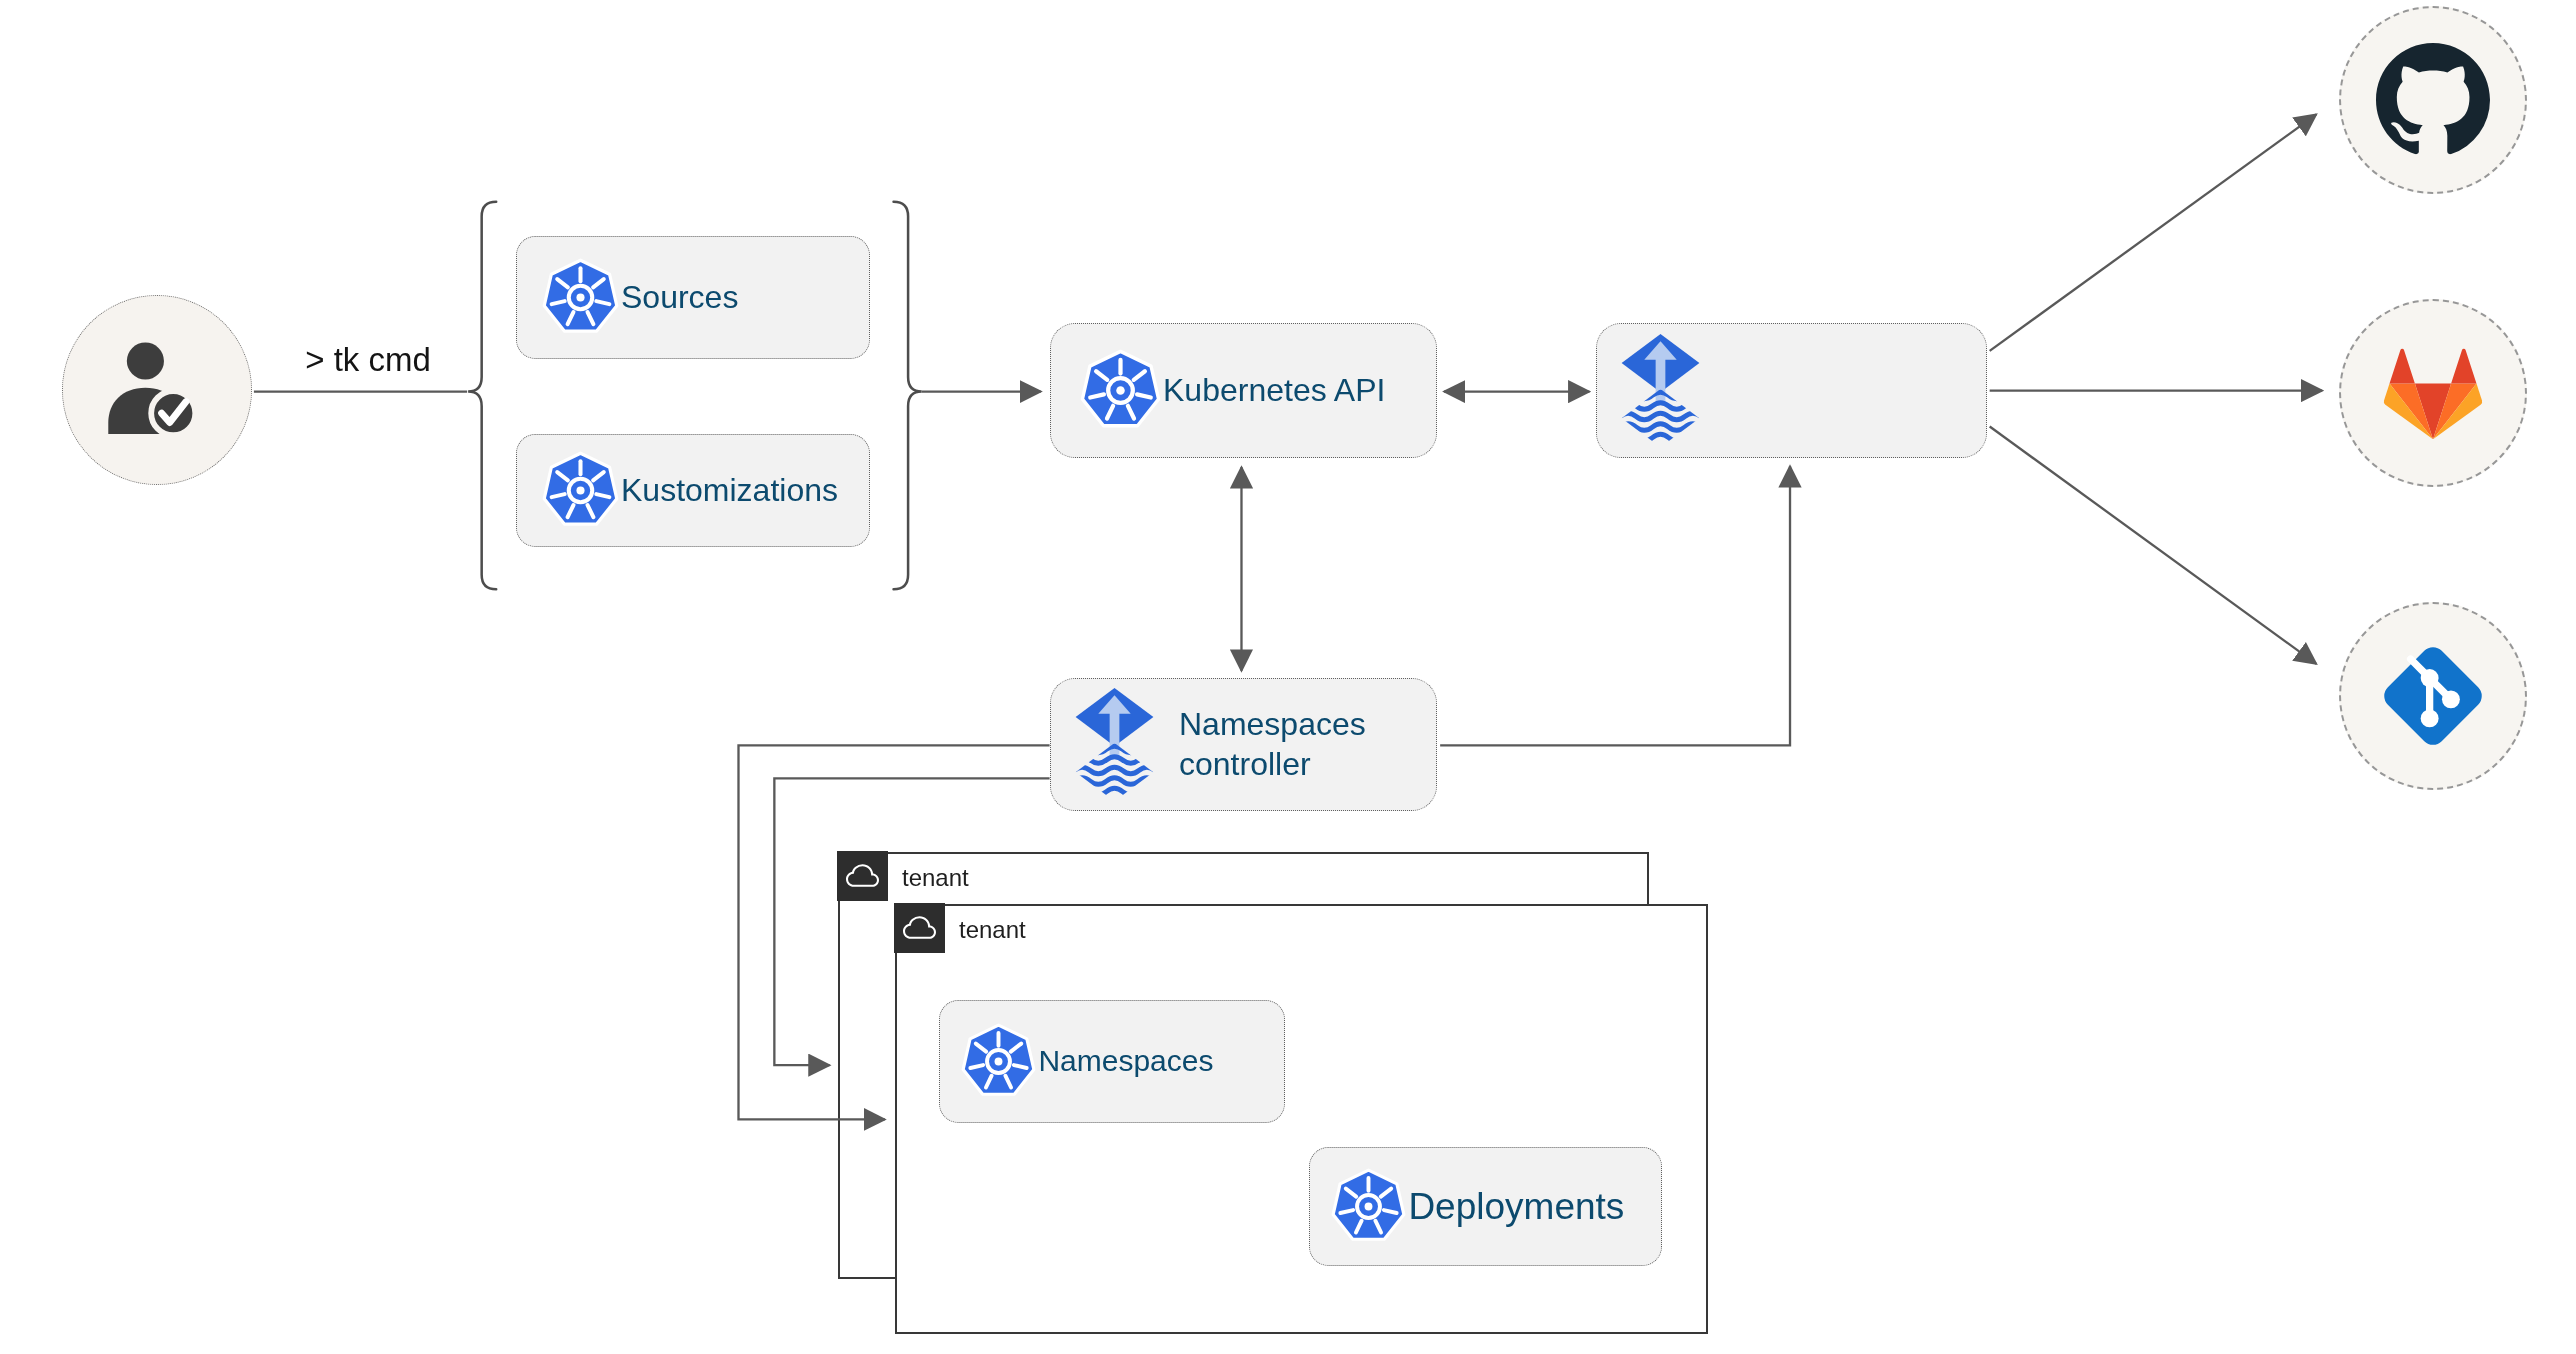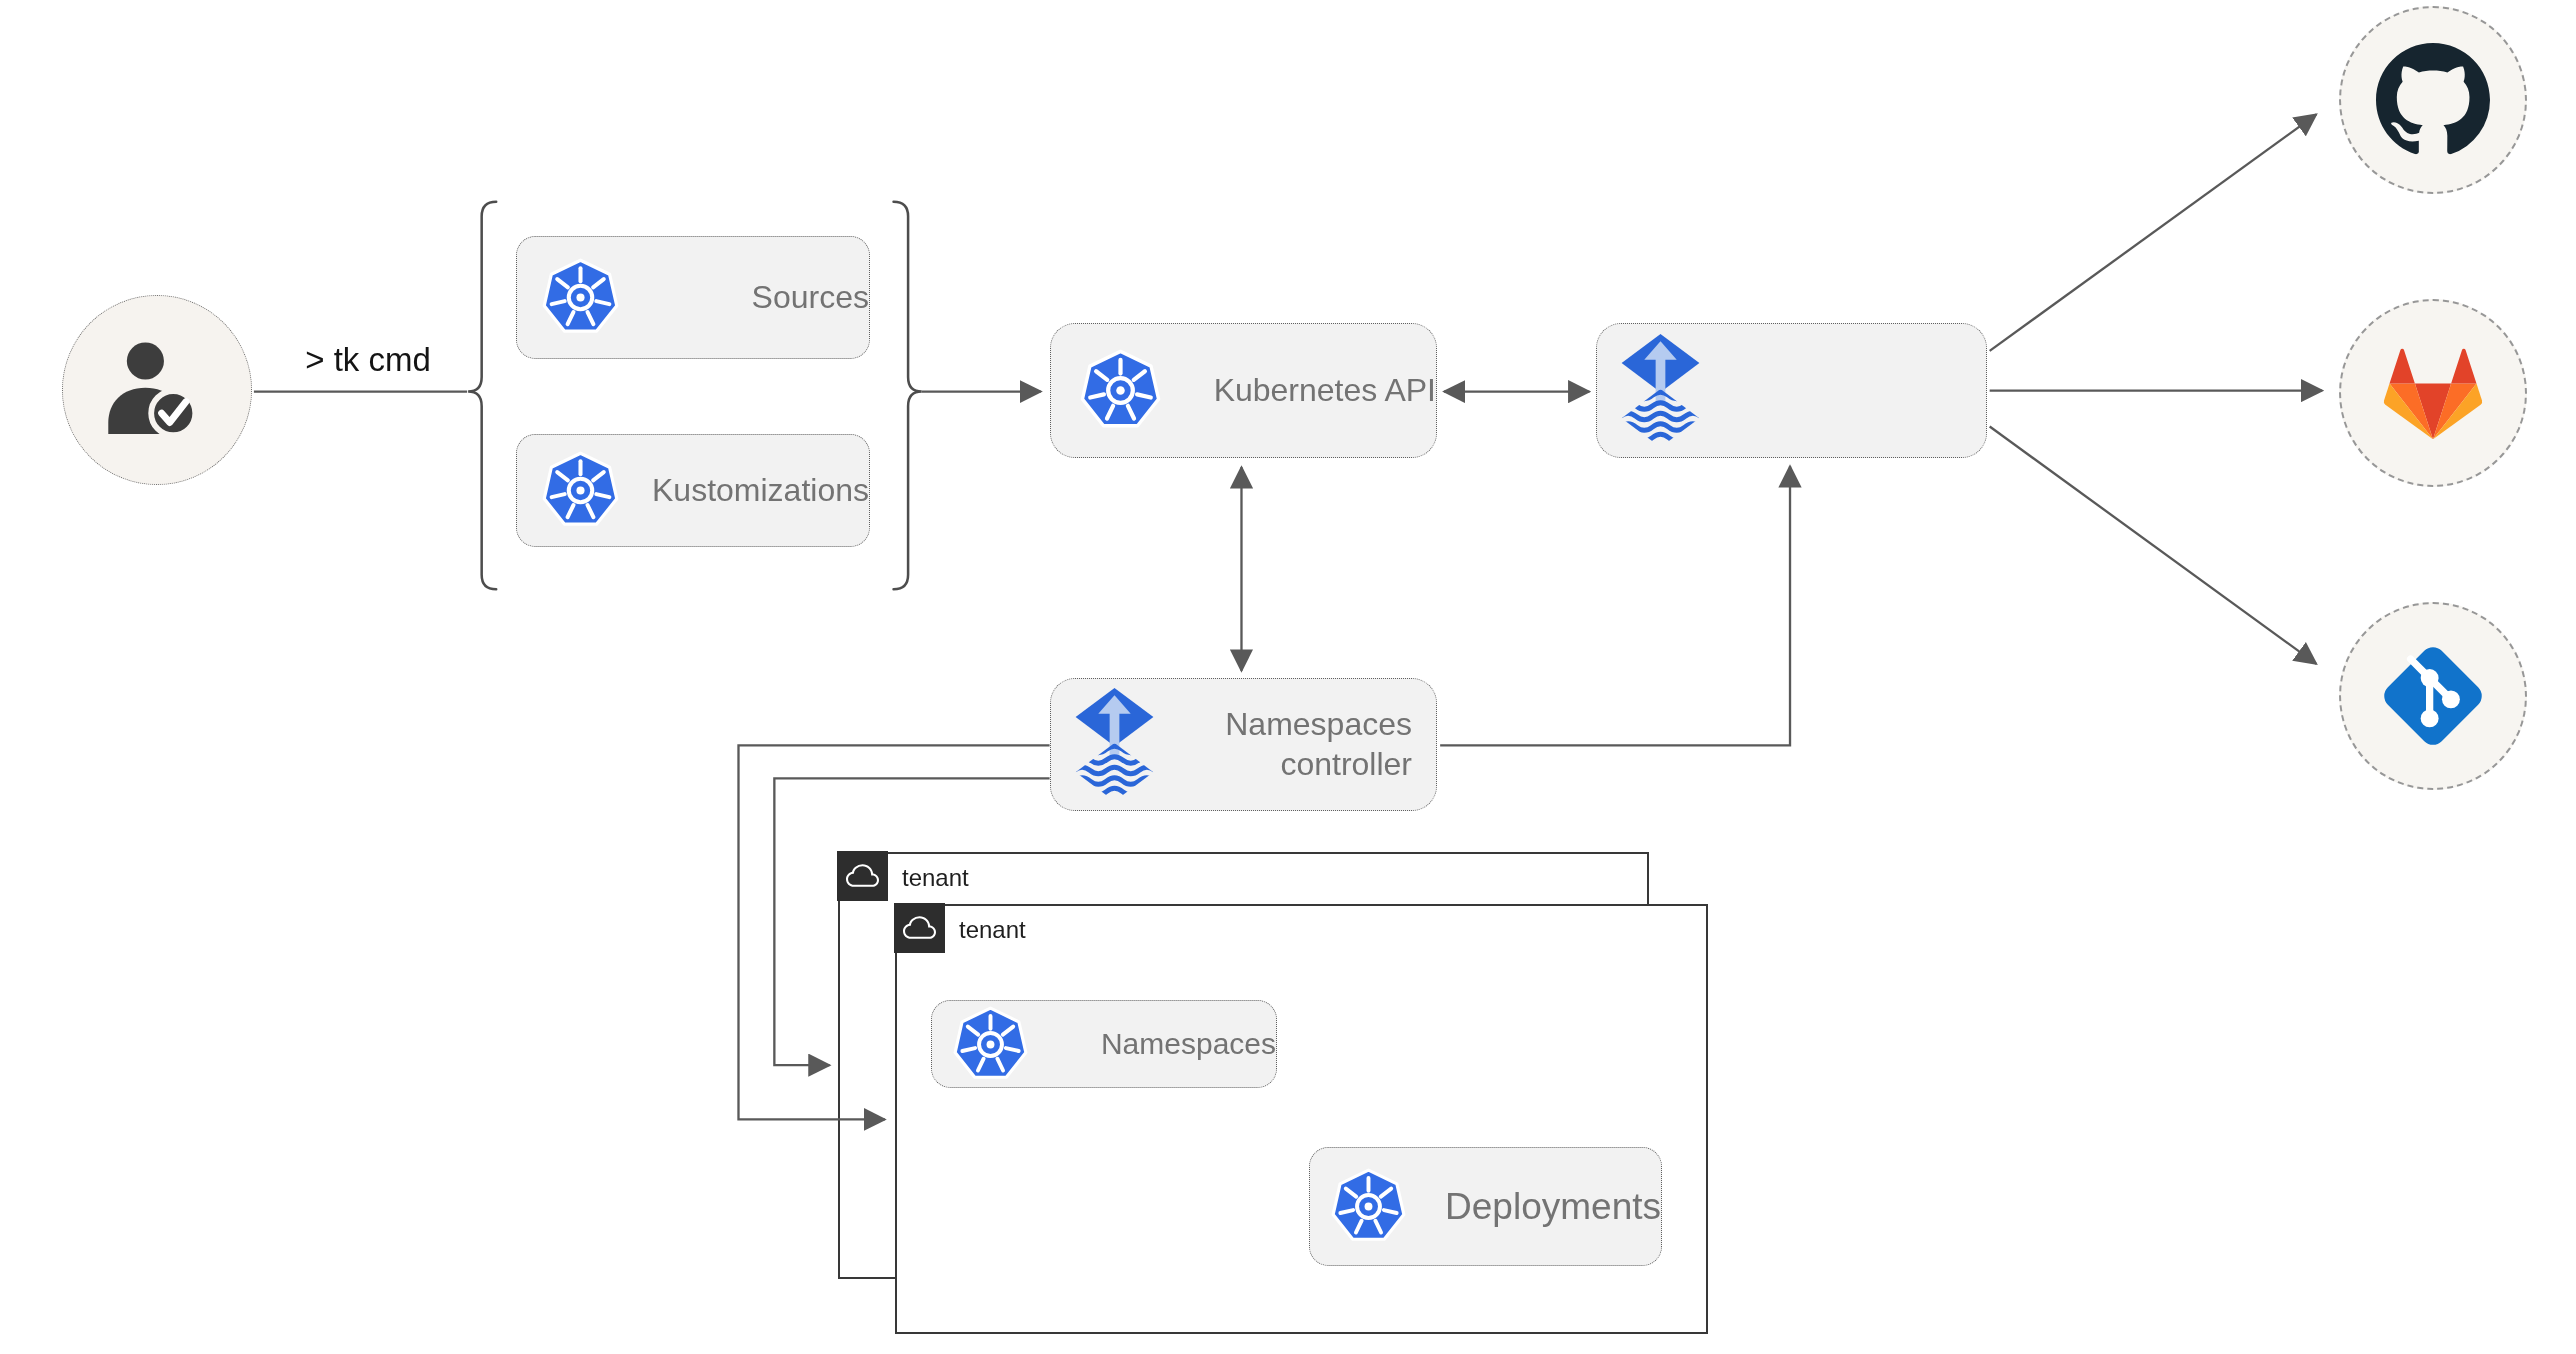"Sources" .node .lbl { color: #737373 -> #0c4a6e; text-align: right -> left }
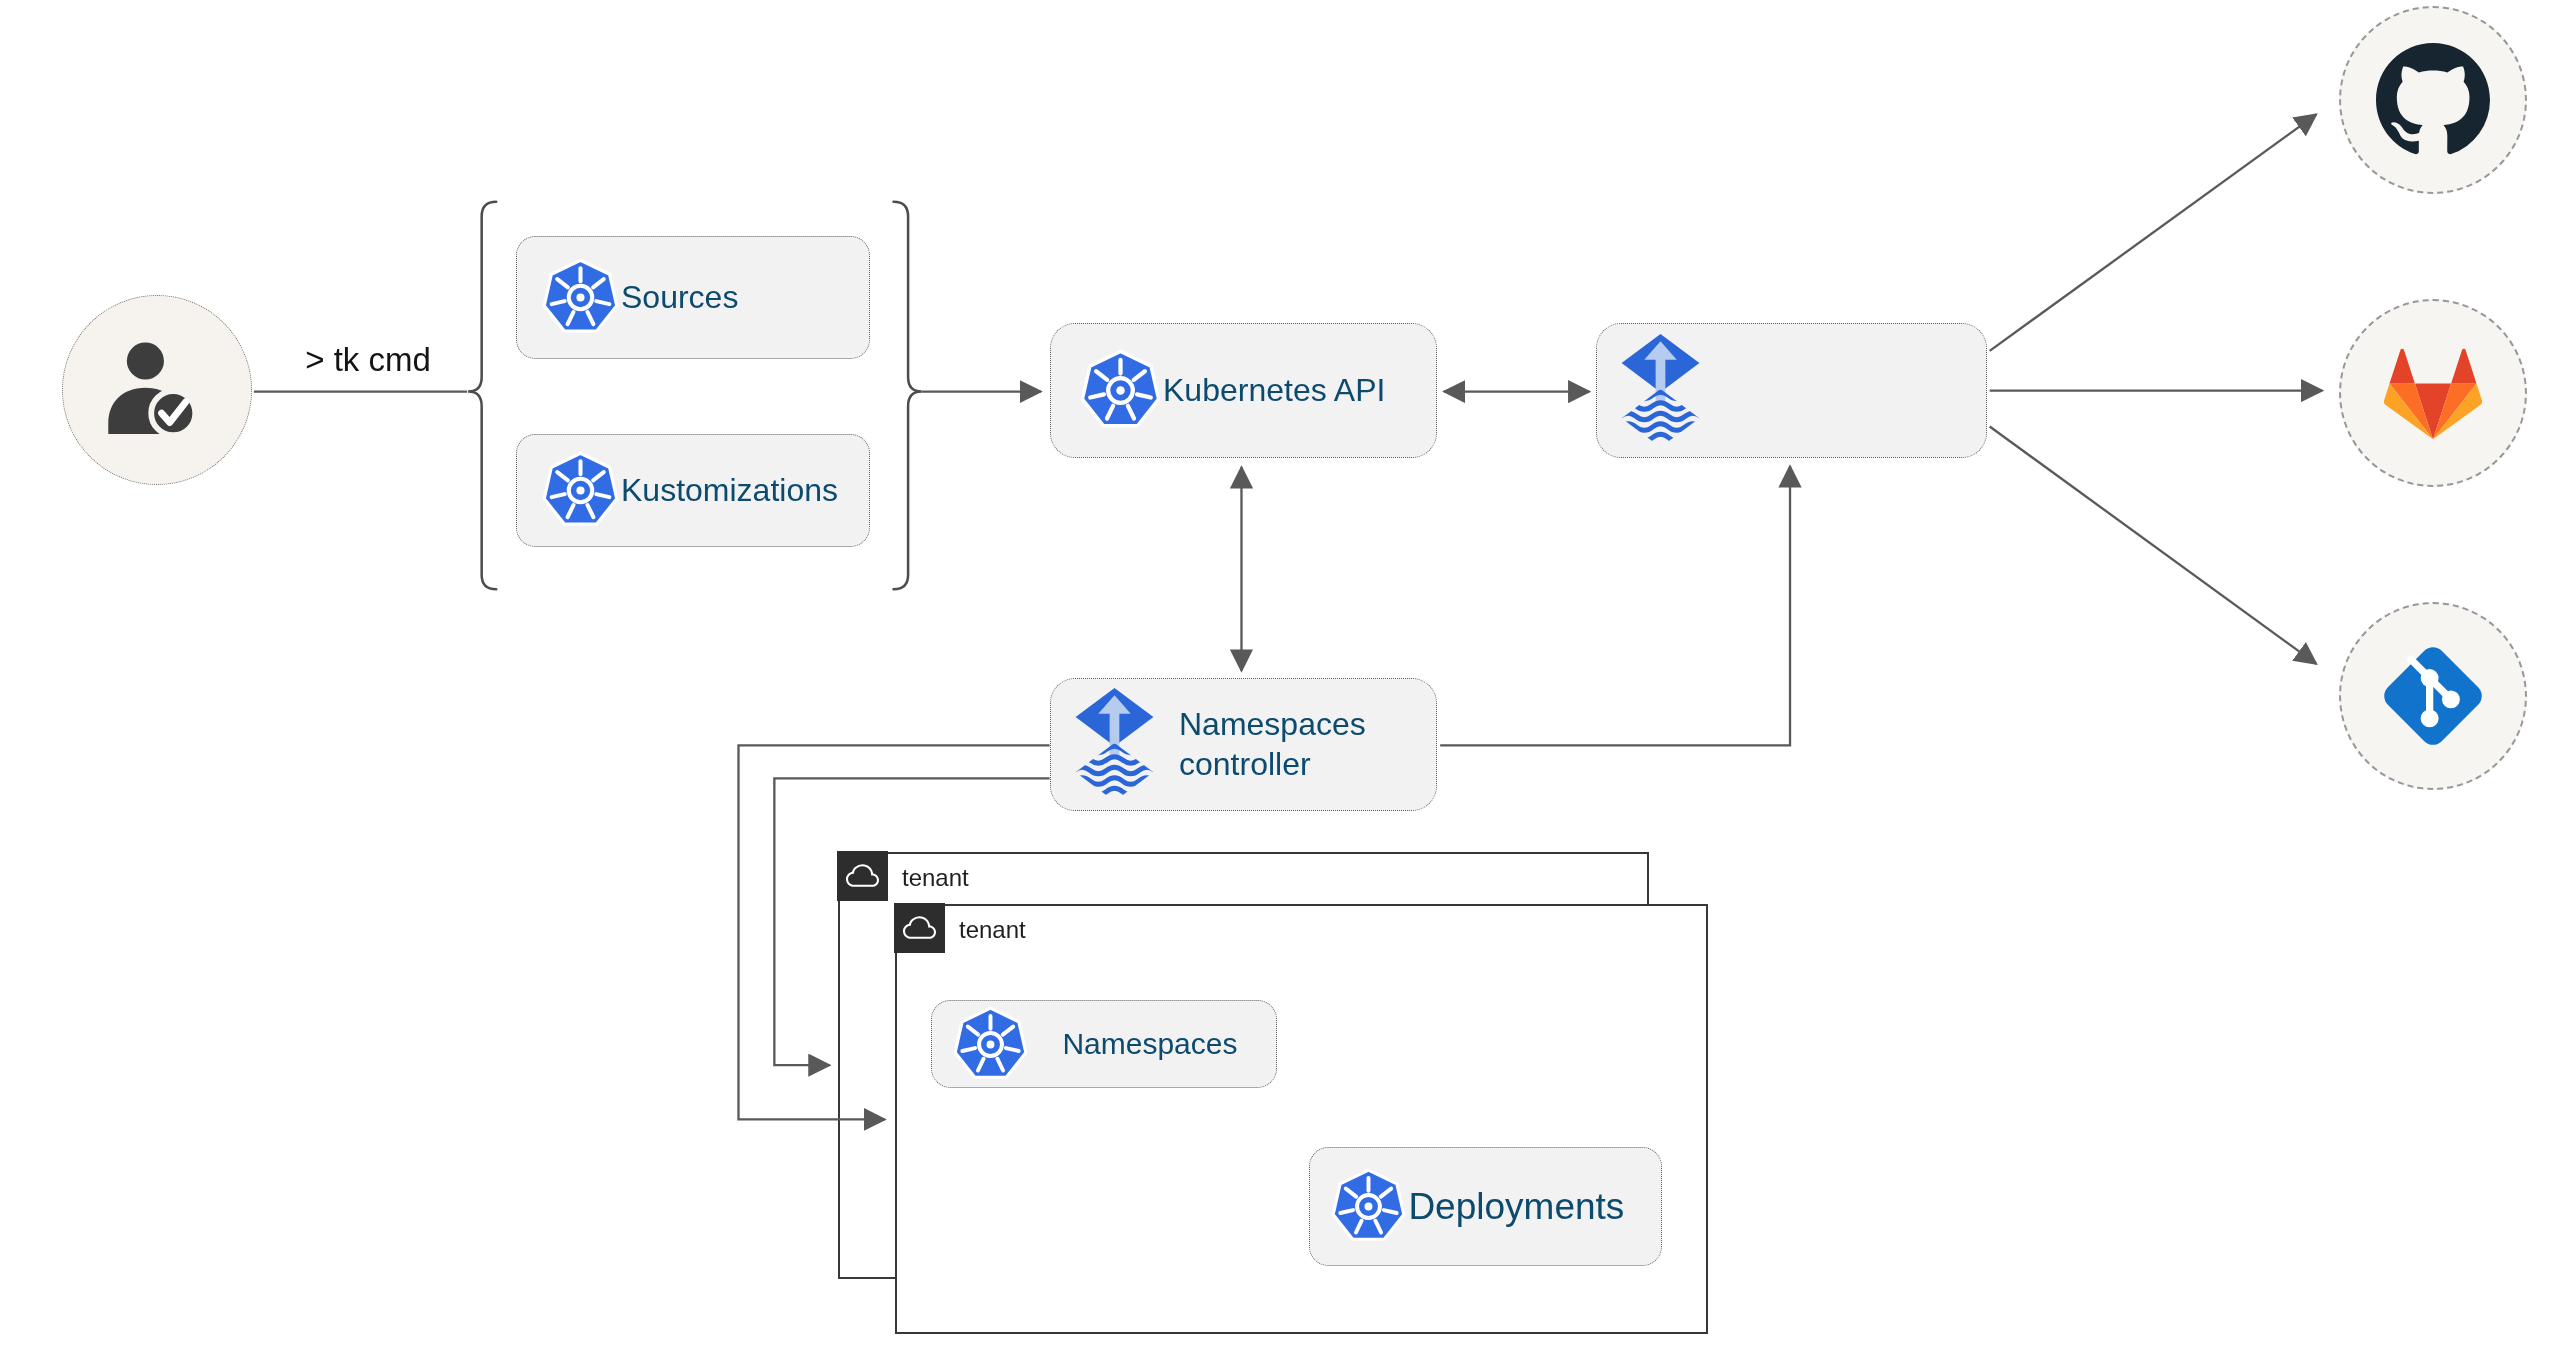"Namespaces" div.node { gap: 32px -> none; height: 88px -> 123px; left: 34px -> 42px }
